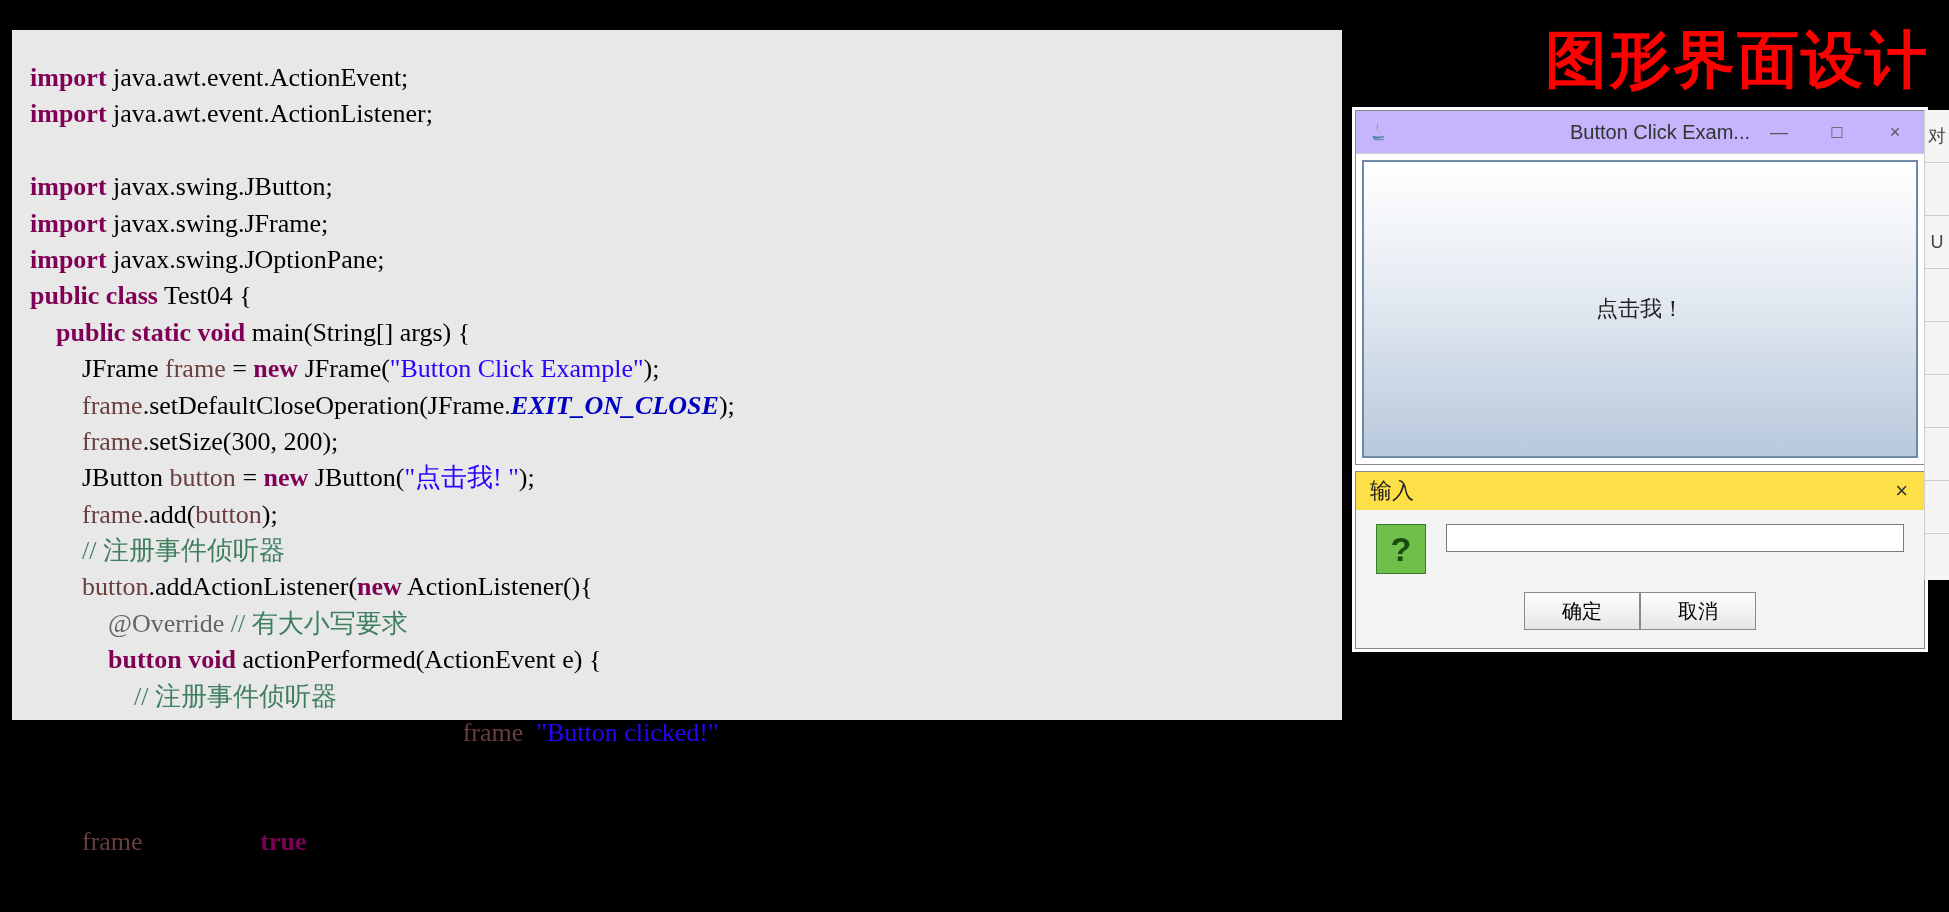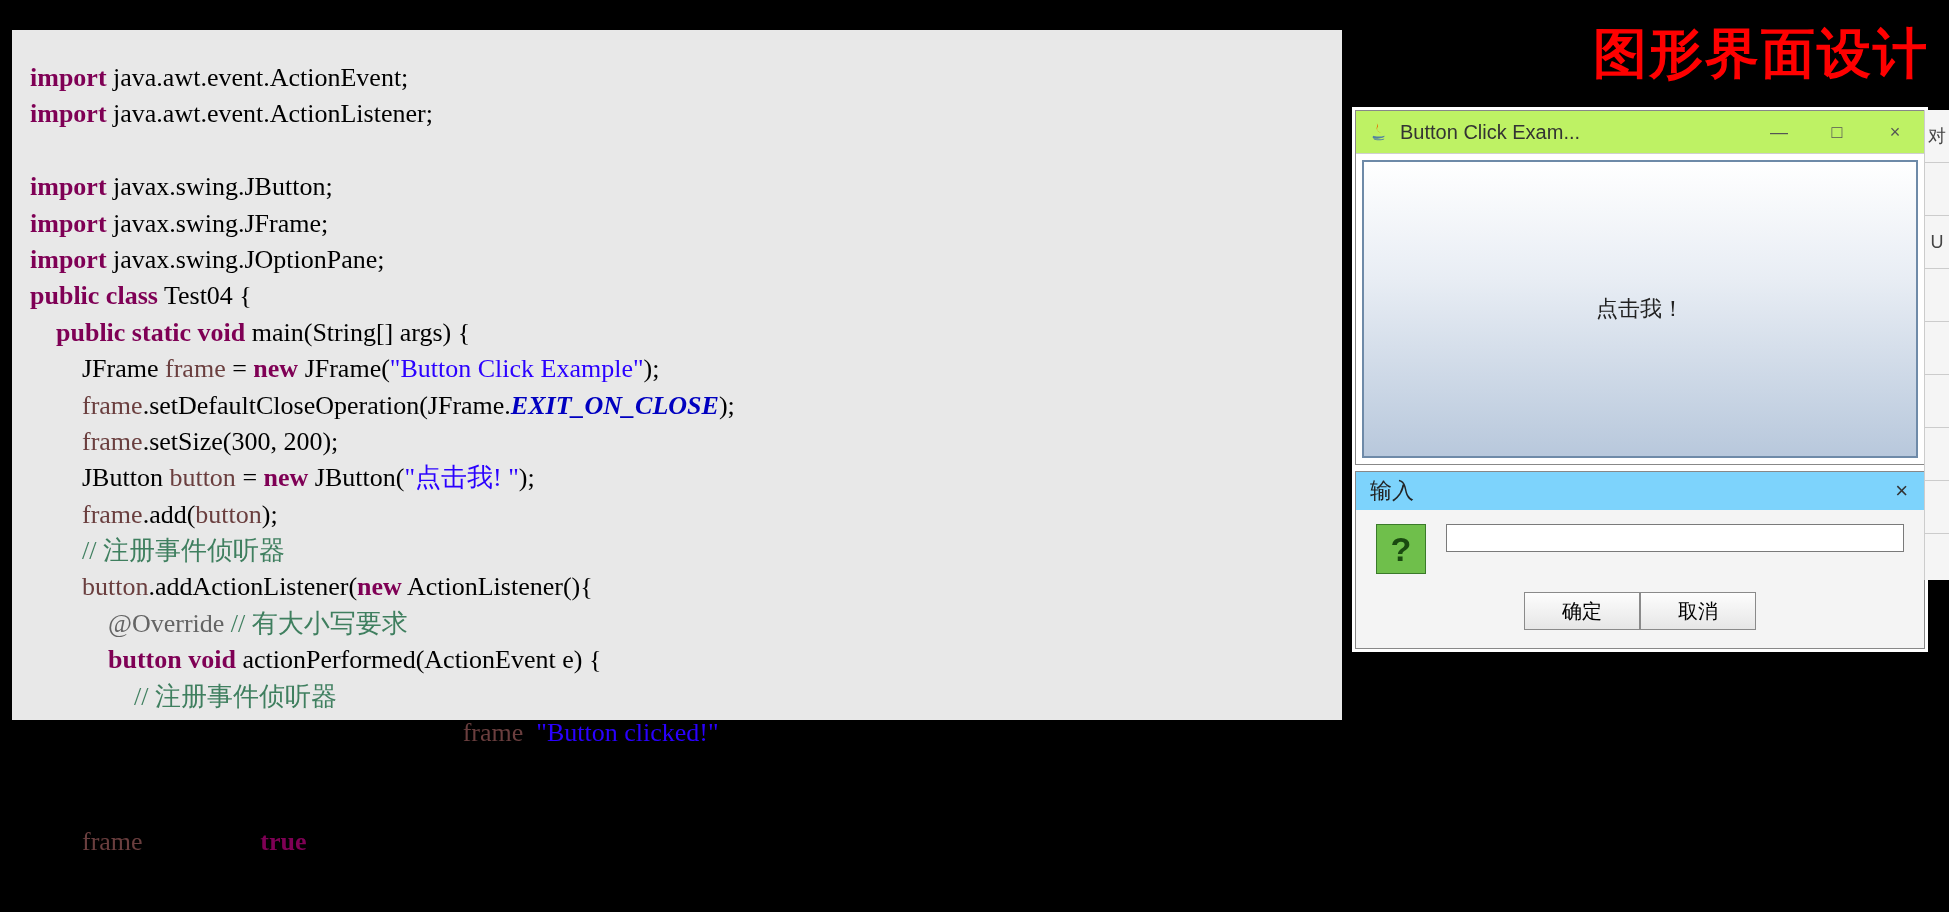"图形界面设计" .title { font-size: 54px -> 62px }
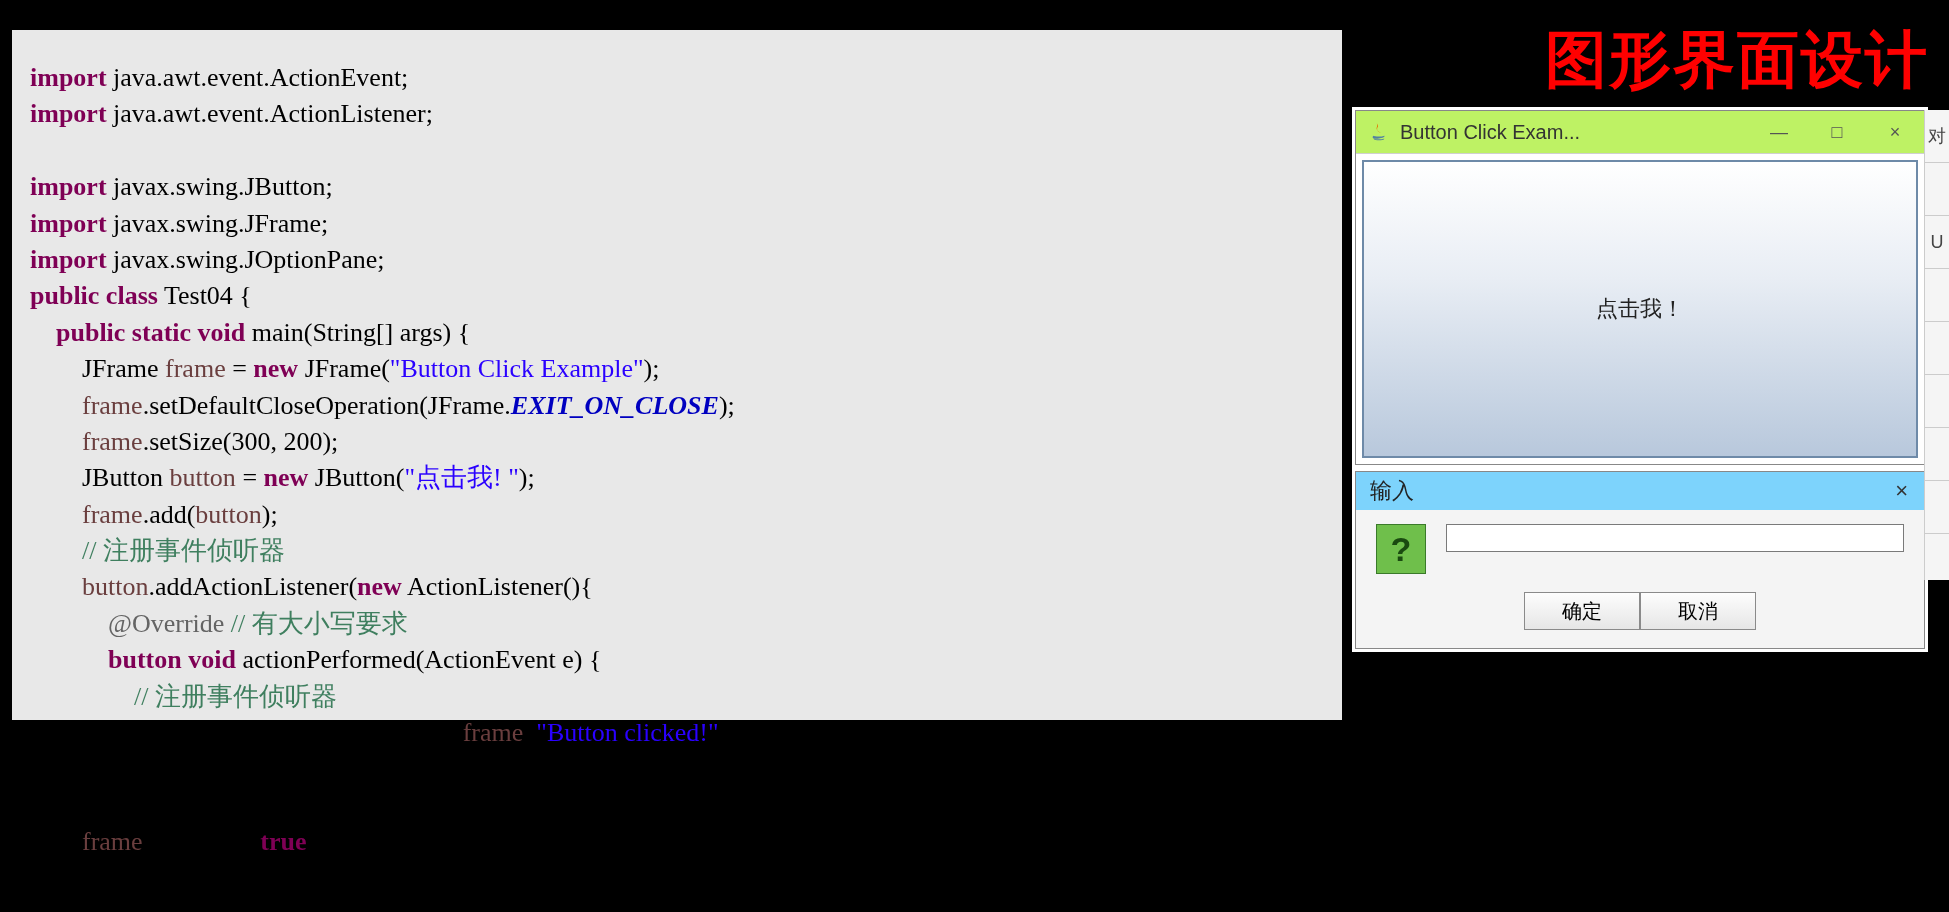"Button Click Exam..." .titlebar { background: #bef264 -> #c4b5fd; text-align: none -> right }
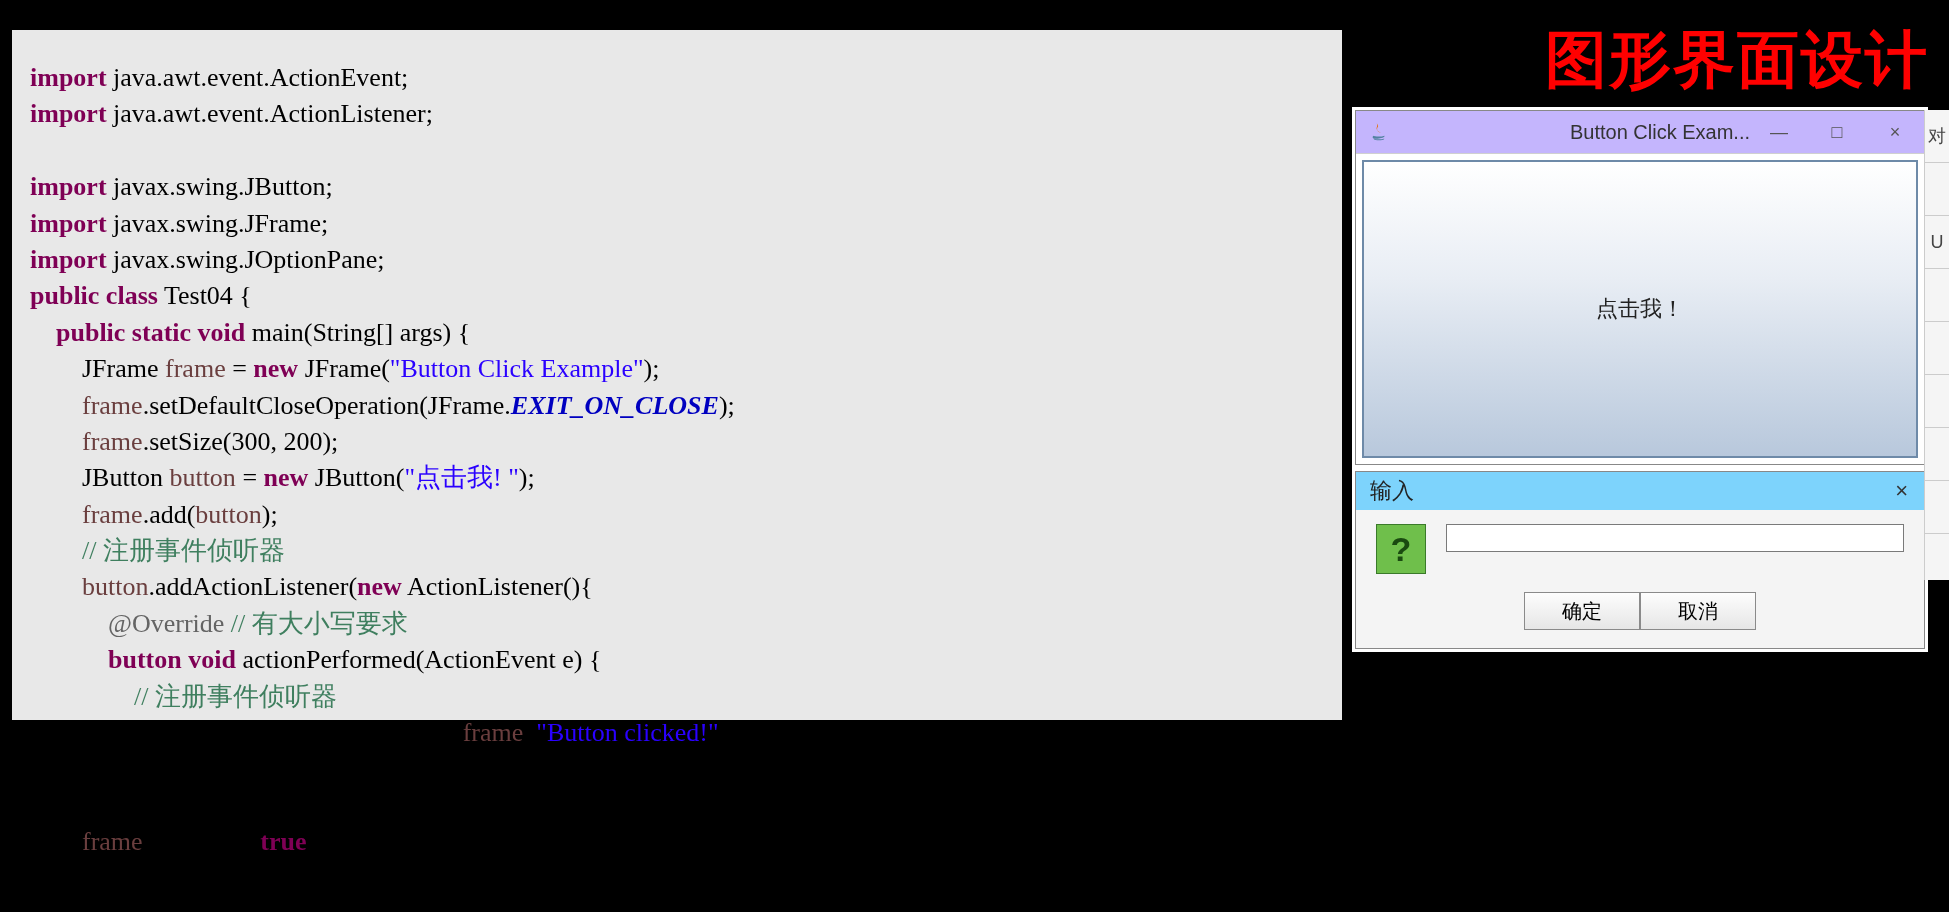"输入" .dlg-titlebar { background: #7dd3fc -> #fde047 }
